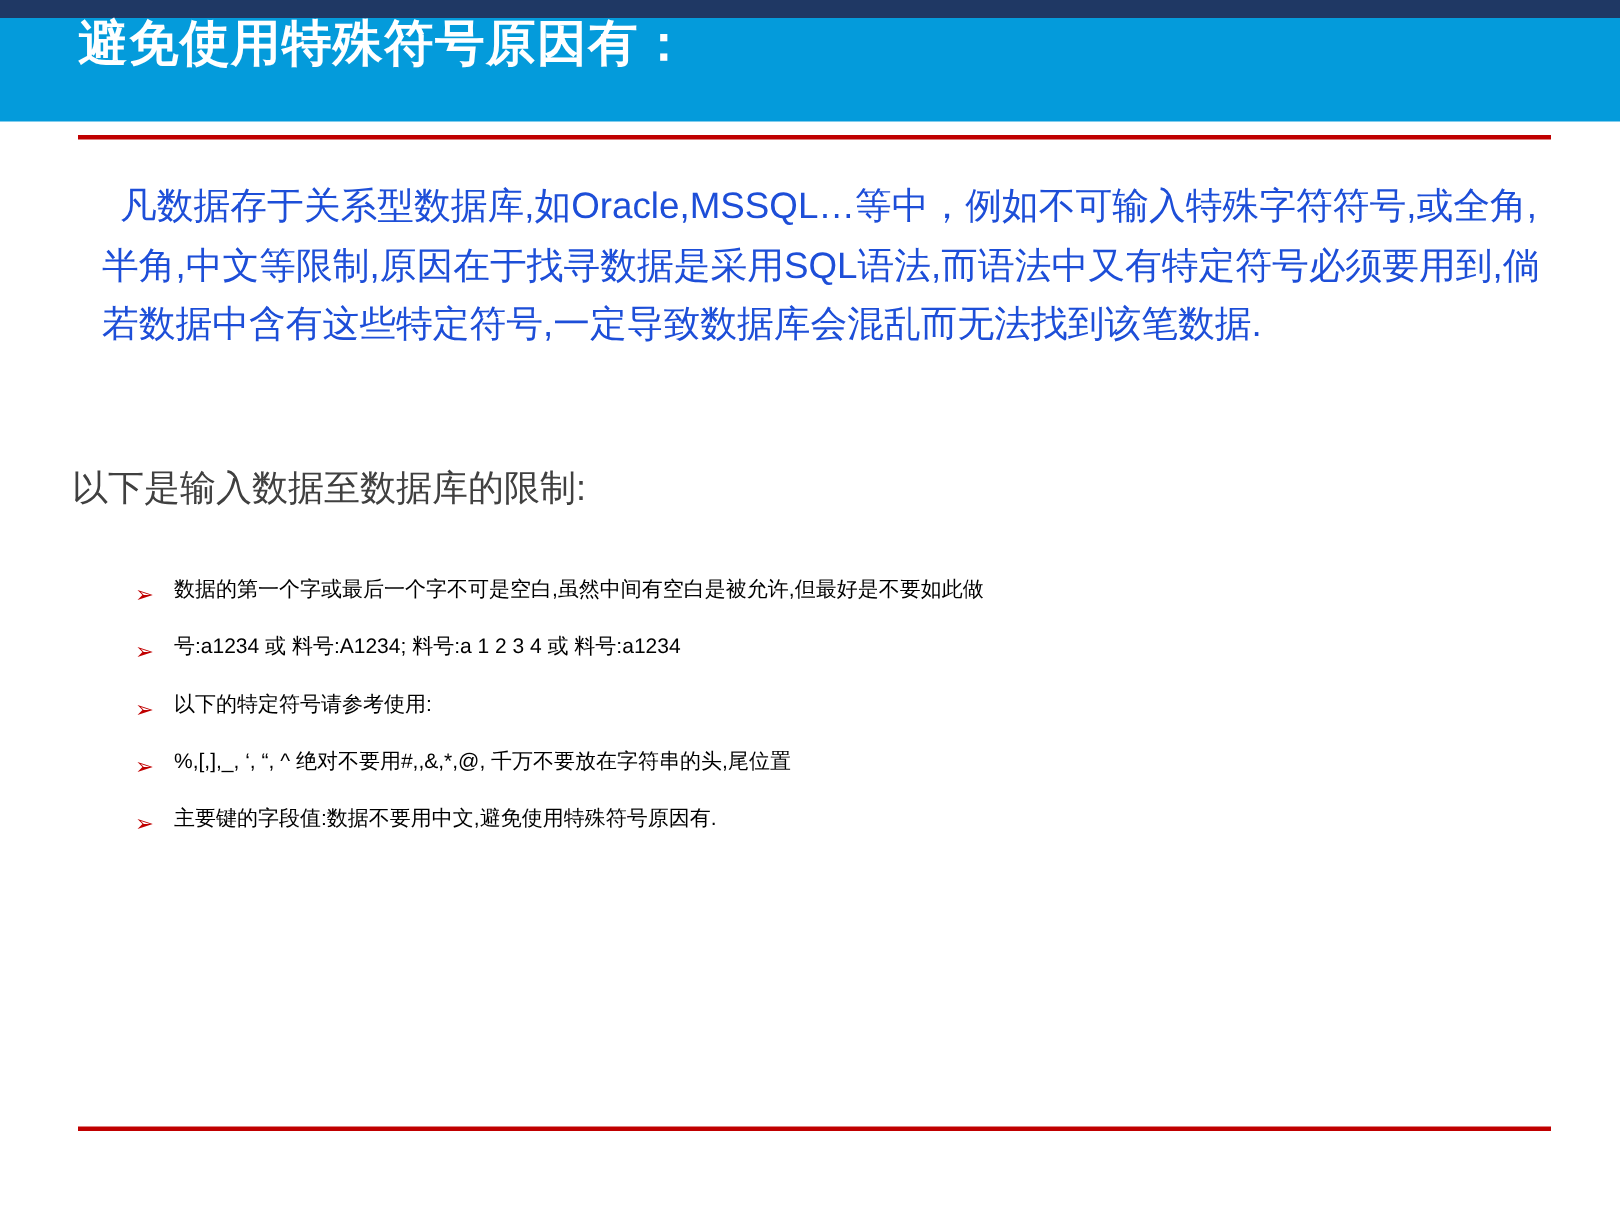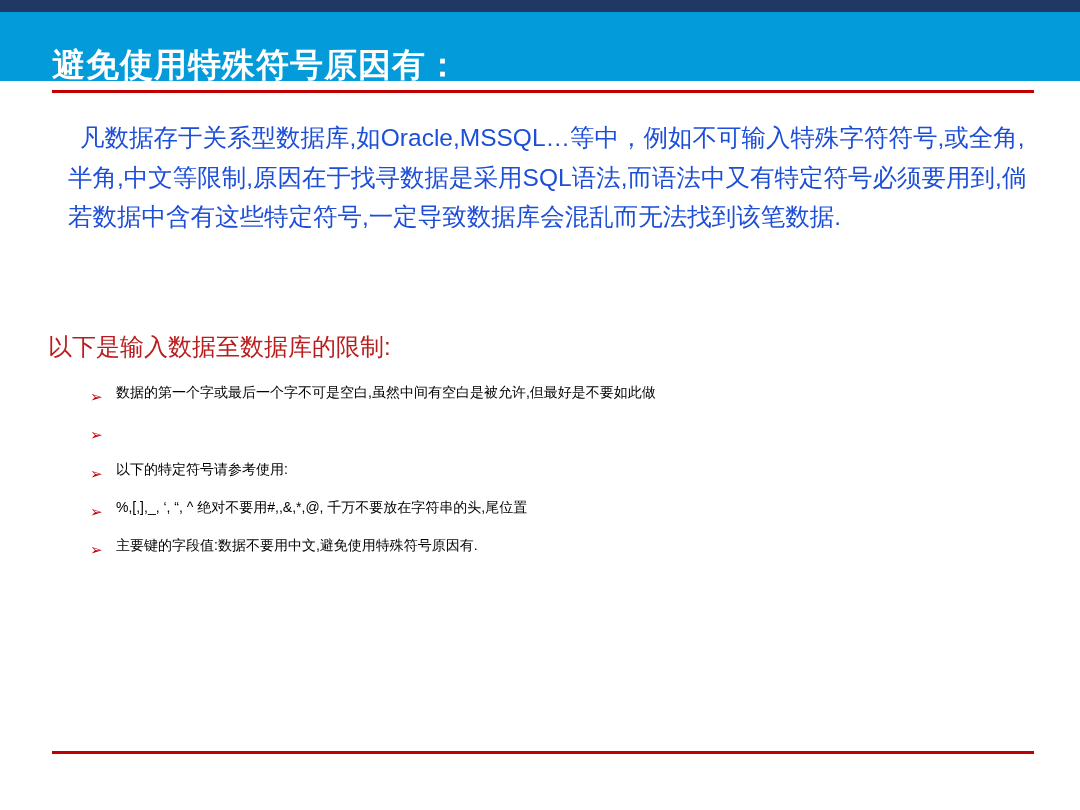"避免使用特殊符号原因有：" .title-bar { align-items: flex-end -> flex-start }
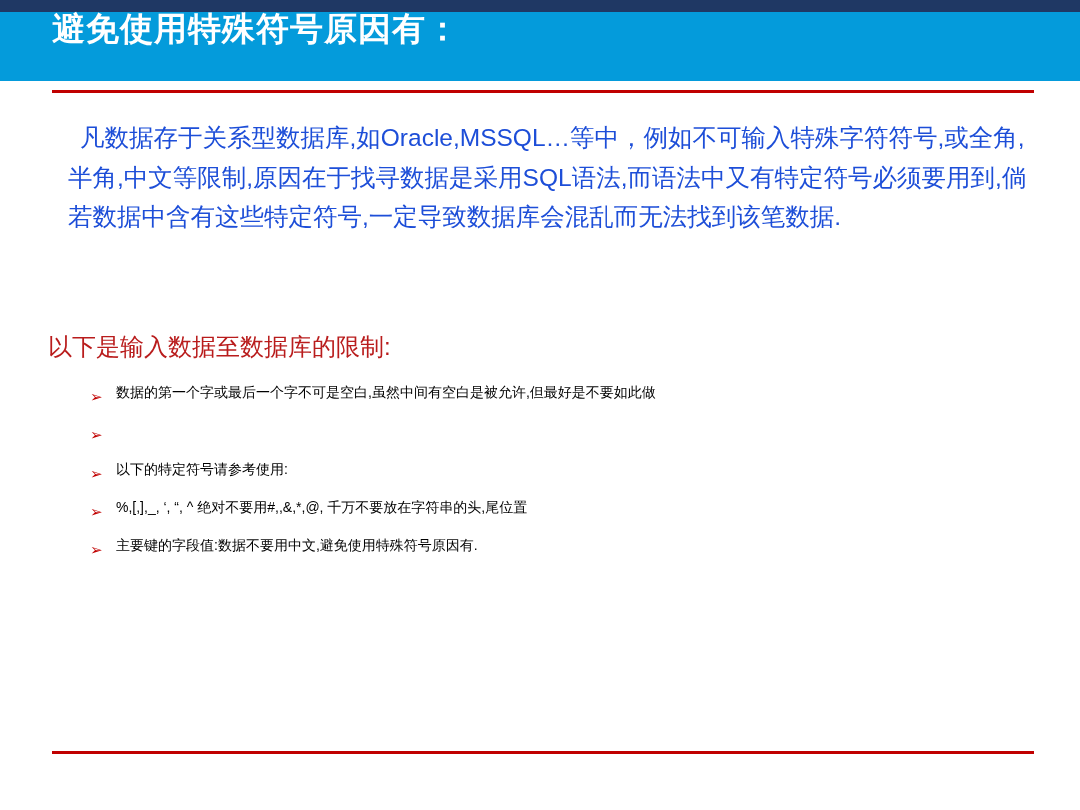"以下是输入数据至数据库的限制:" .subhead { color: #b91c1c -> #404040; top: 331px -> 310px }
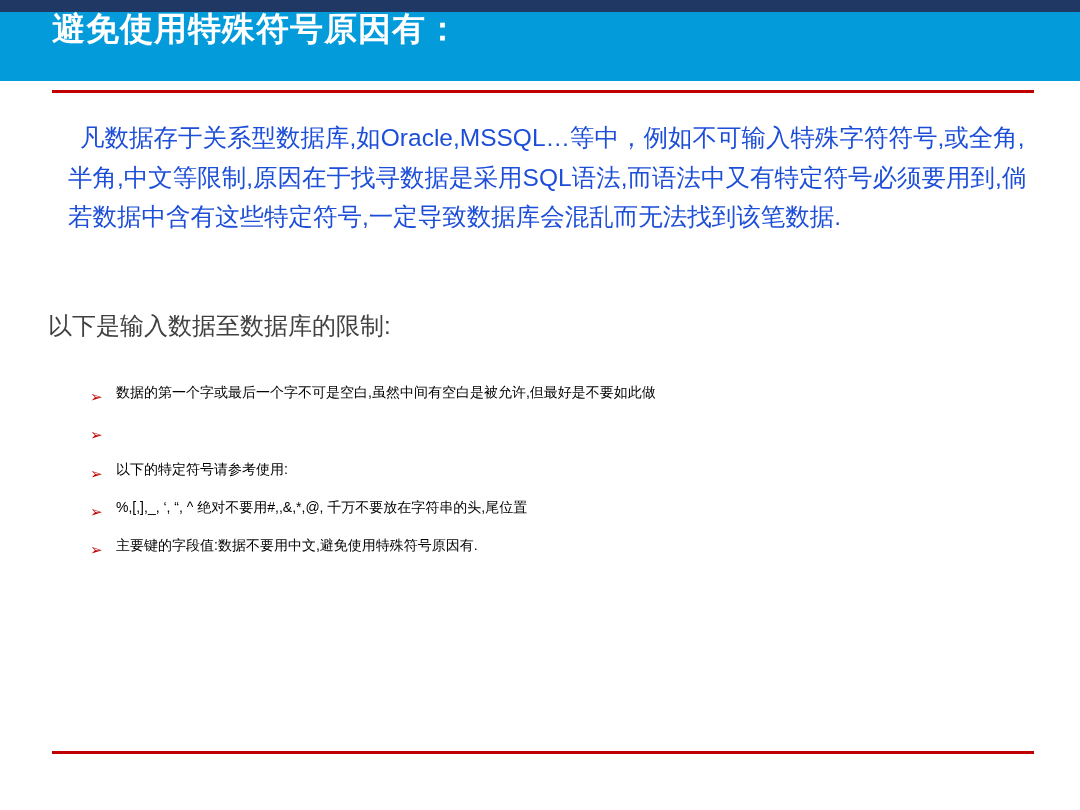"号:a1234 或 料号:A1234; 料号:a 1" span.line2 { html: none -> <span>号:a1234 或 料号:A1234; 料号:a 1 2 3 4 或 料号:a1234</span> }
